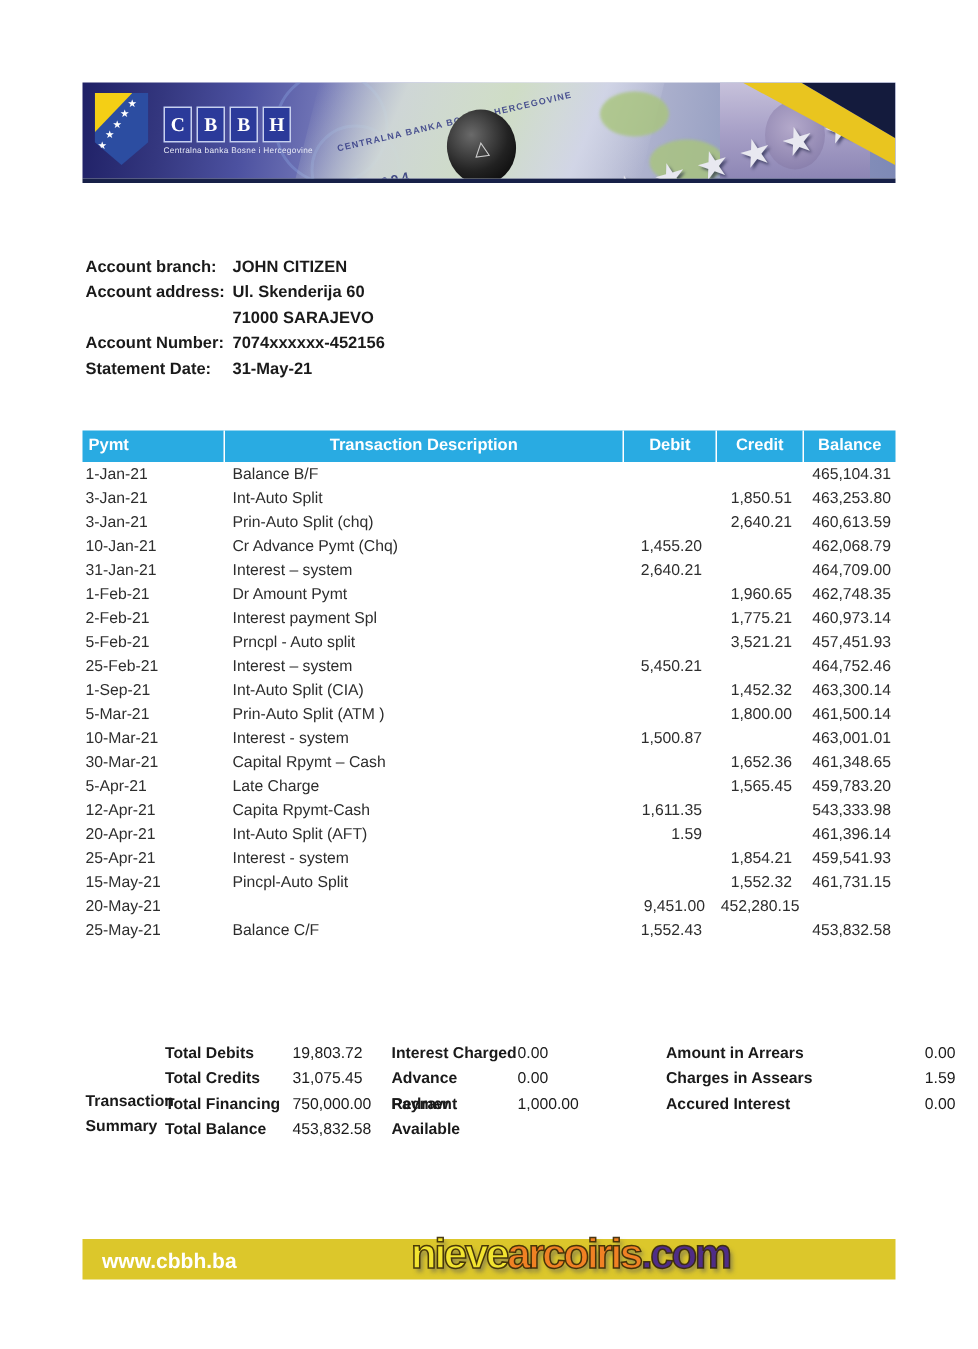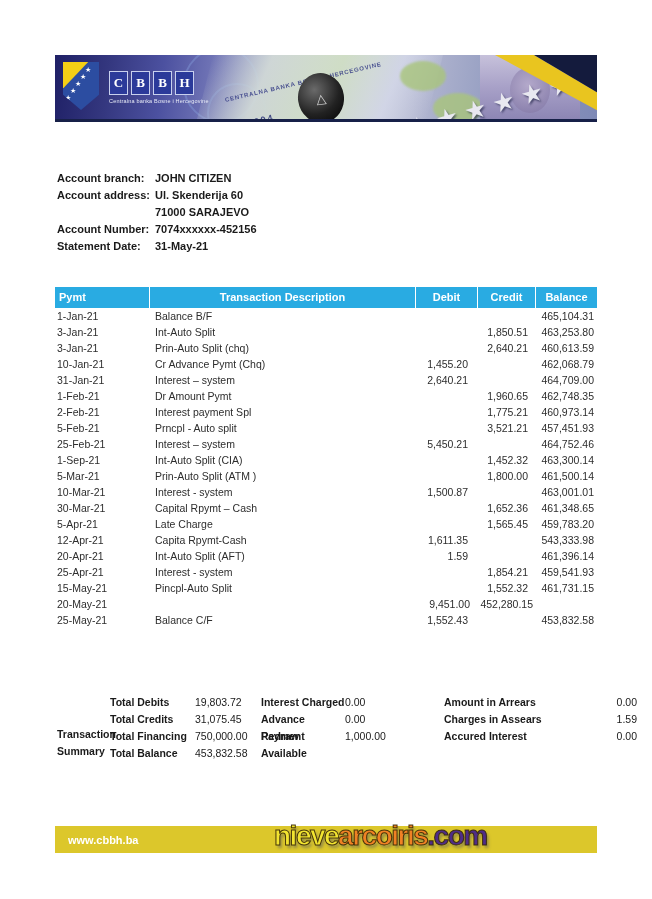"www.cbbh.ba" .footerbar span { font-size: 11px -> 14px }
